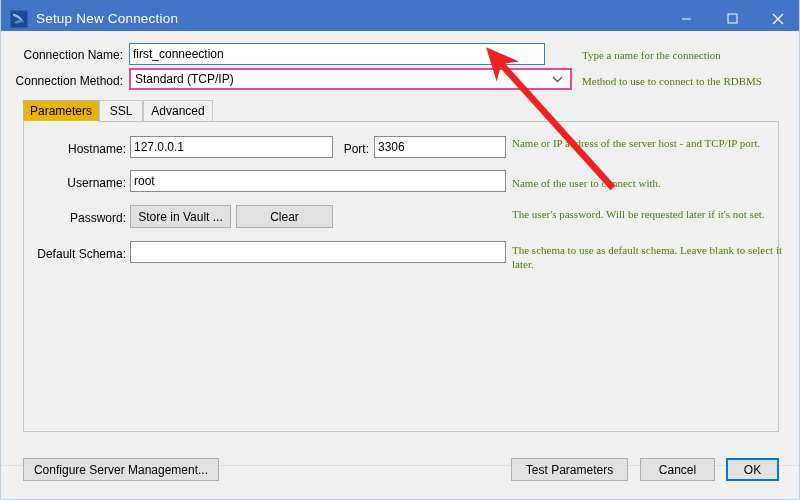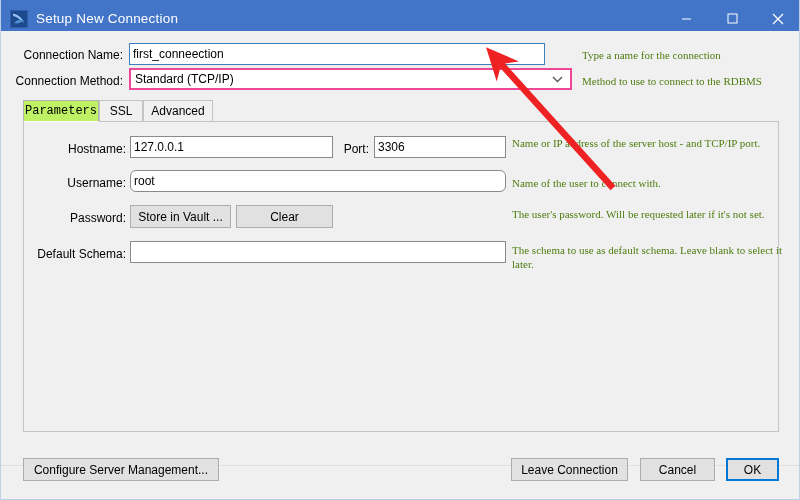"Parameters" .tab.active { background: #bef264 -> #eab308; font-family: Liberation Mono, monospace -> none }
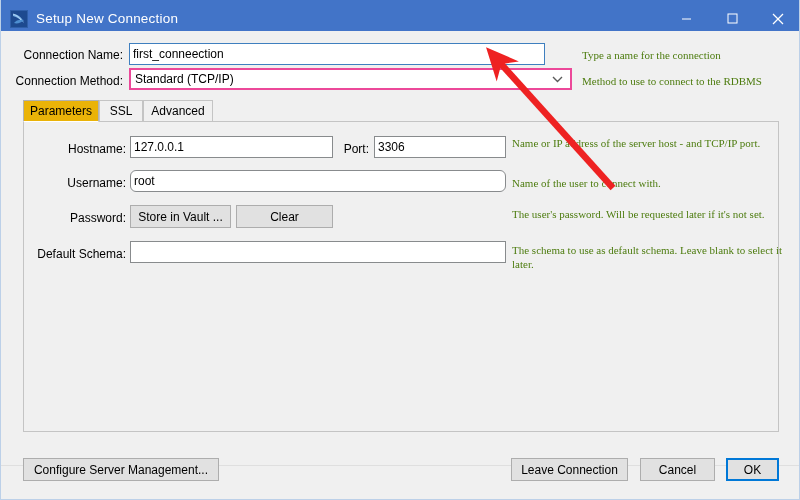"root" input.txt { border-radius: 6px -> none }
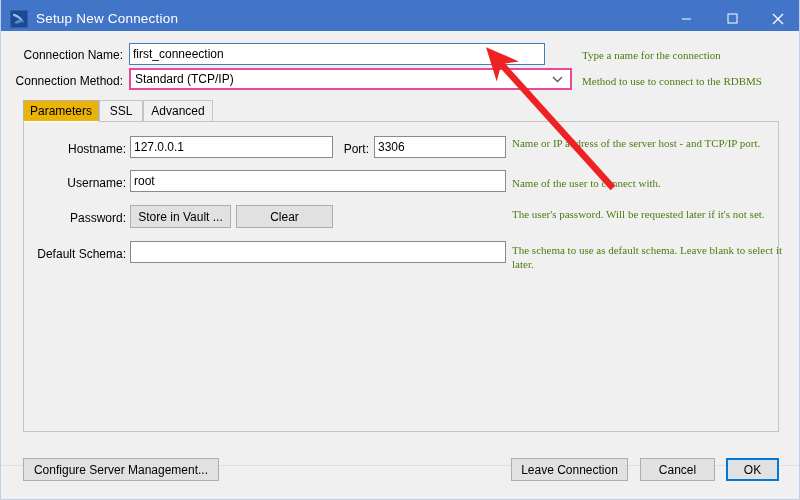"Leave Connection" div.btn { text: Leave Connection -> Test Parameters }
